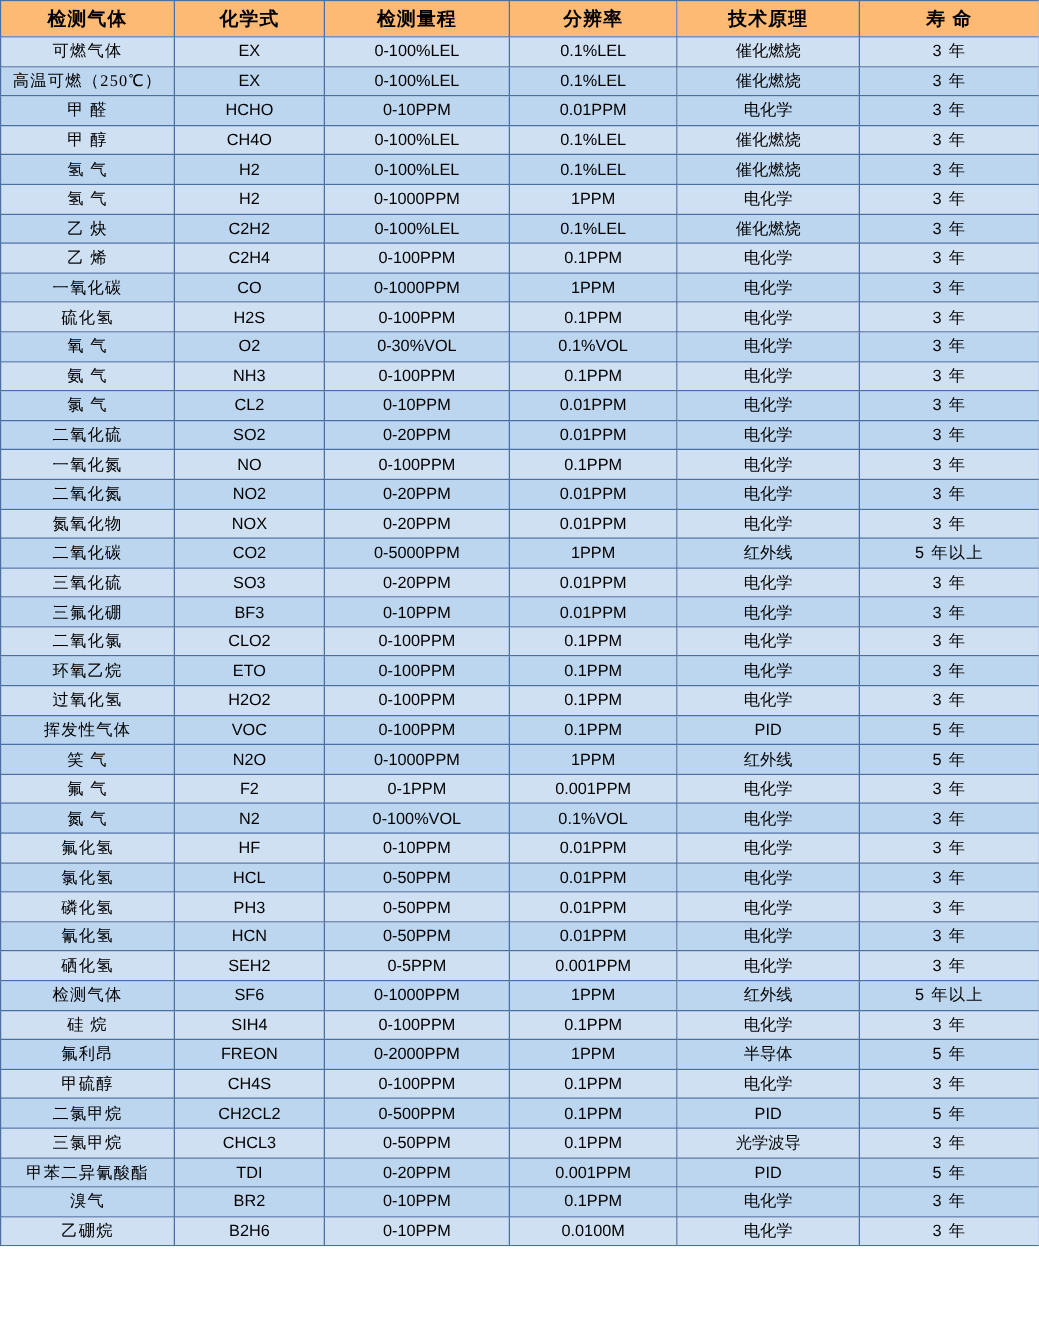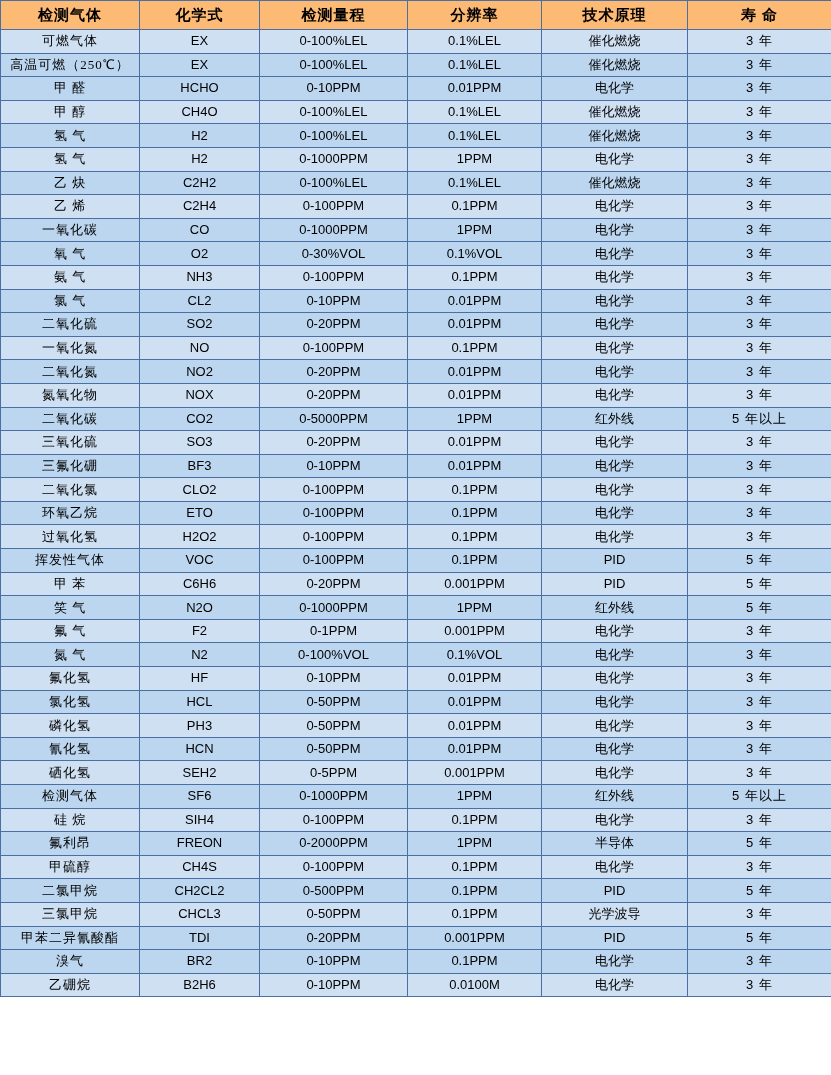"硫化氢" tr.odd { html: none -> <tr> <td>硫化氢</td> <td>H2S</td> <td>0-100PPM</td> <td>0.1PPM</td> <td>电化学</td> <td>3 年</td> </tr> }
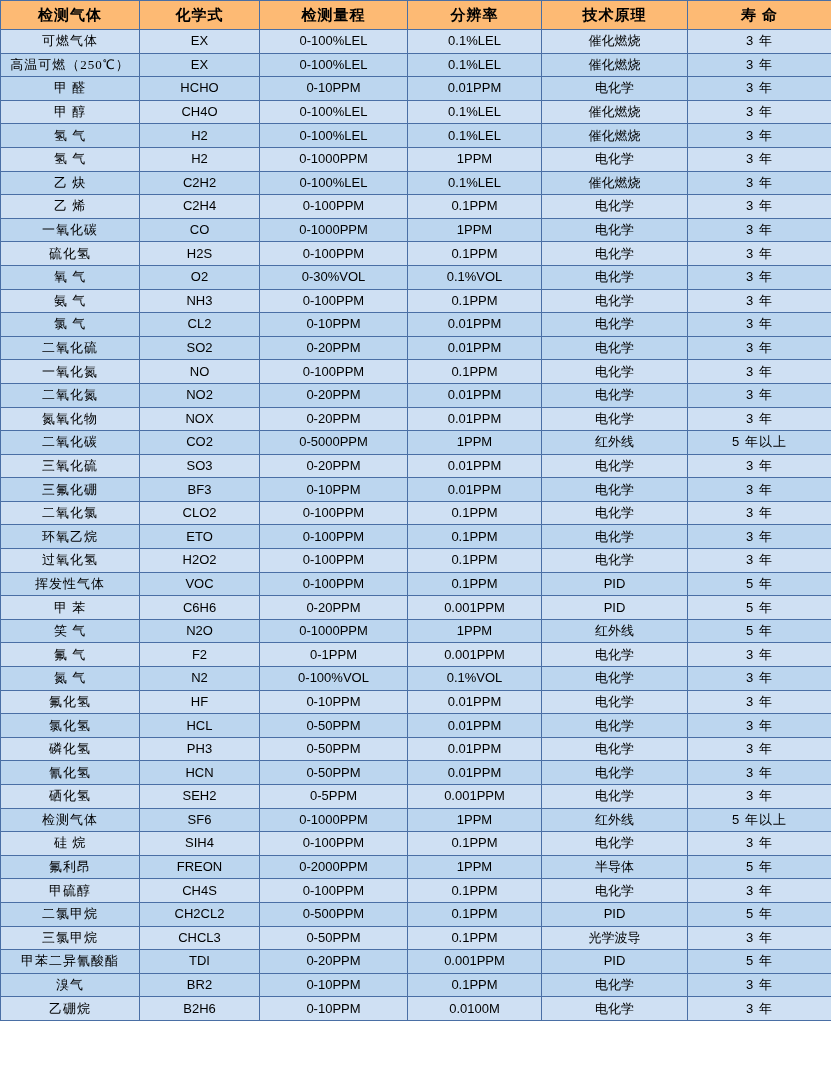"甲 苯" tr.odd { html: <tr> <td>甲 苯</td> <td>C6H6</td> <td>0-20PPM</td> <td>0.001PPM</td> <td>PID</td> <td>5 年</td> </tr> -> none }
